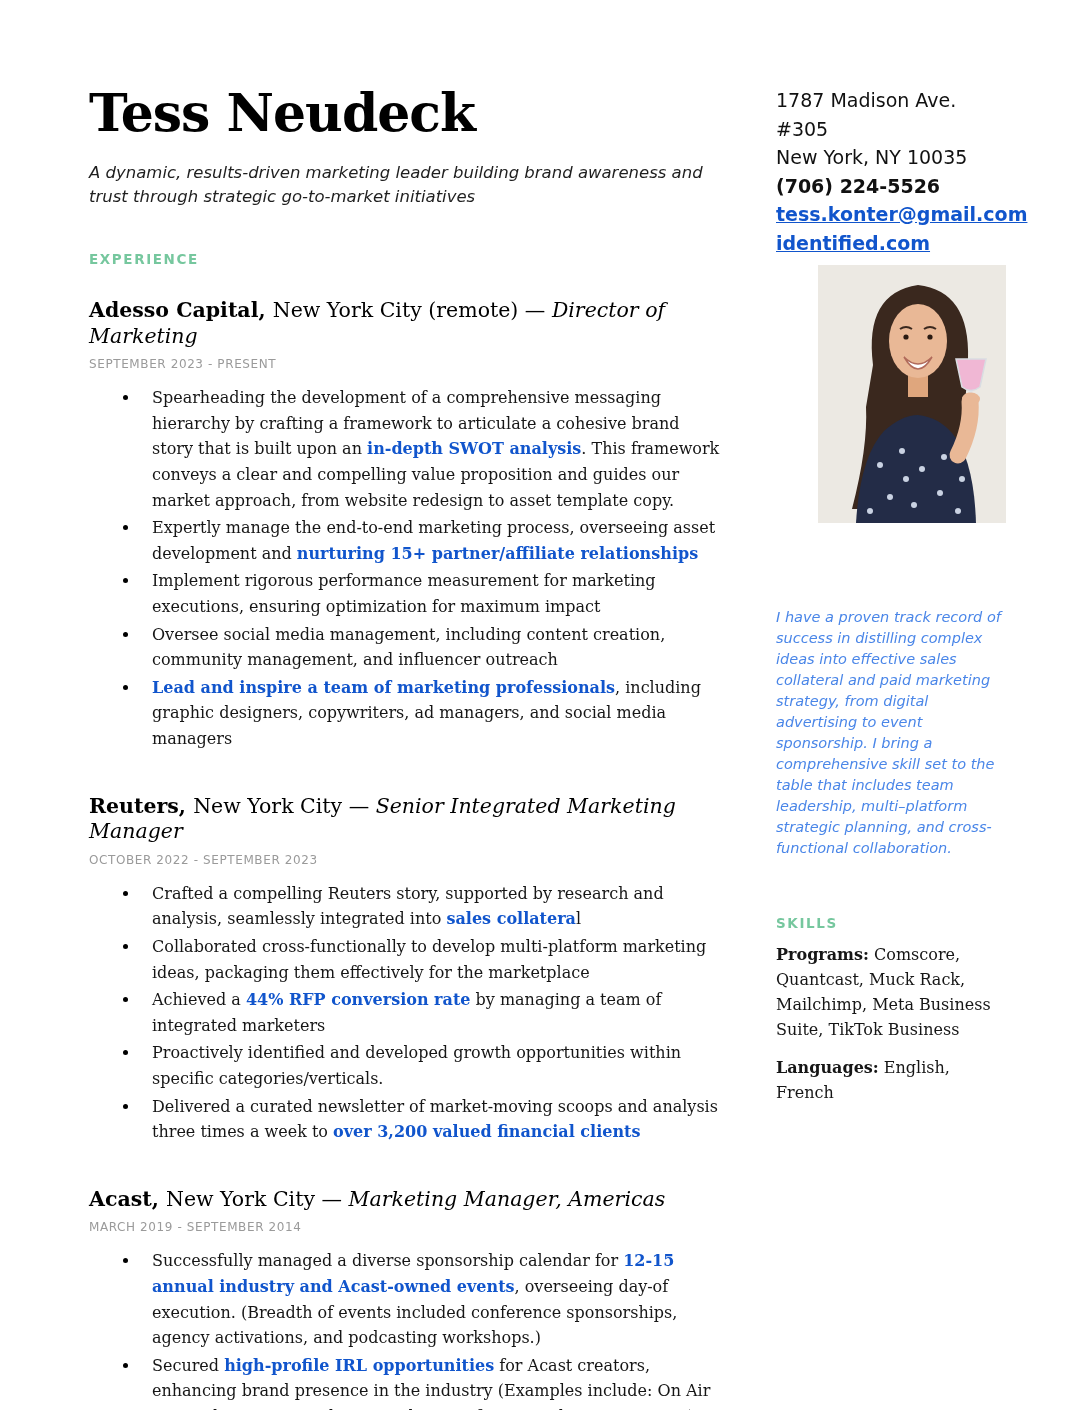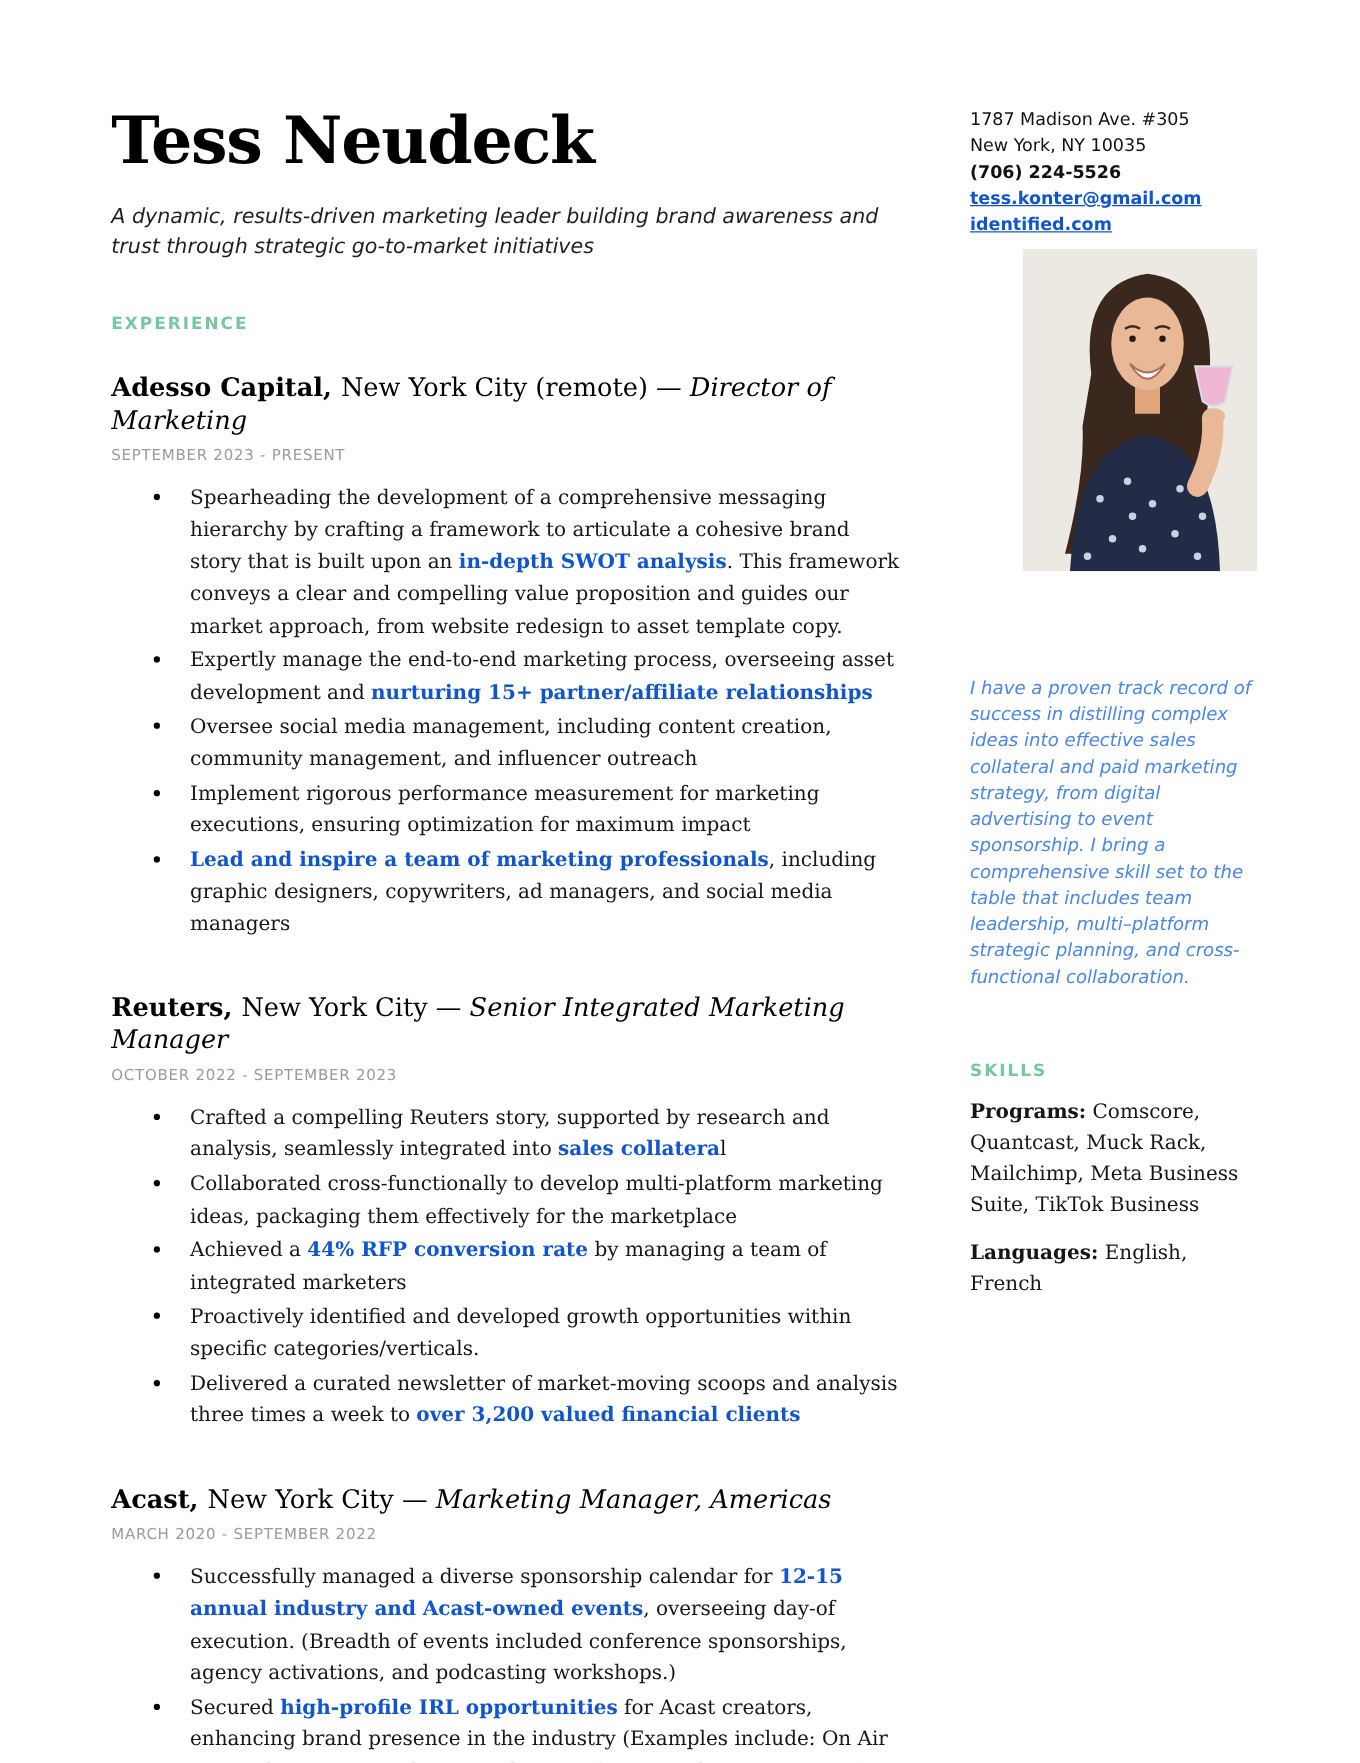"1787 Madison Ave. #305" .contact { font-size: 14px -> 19px }
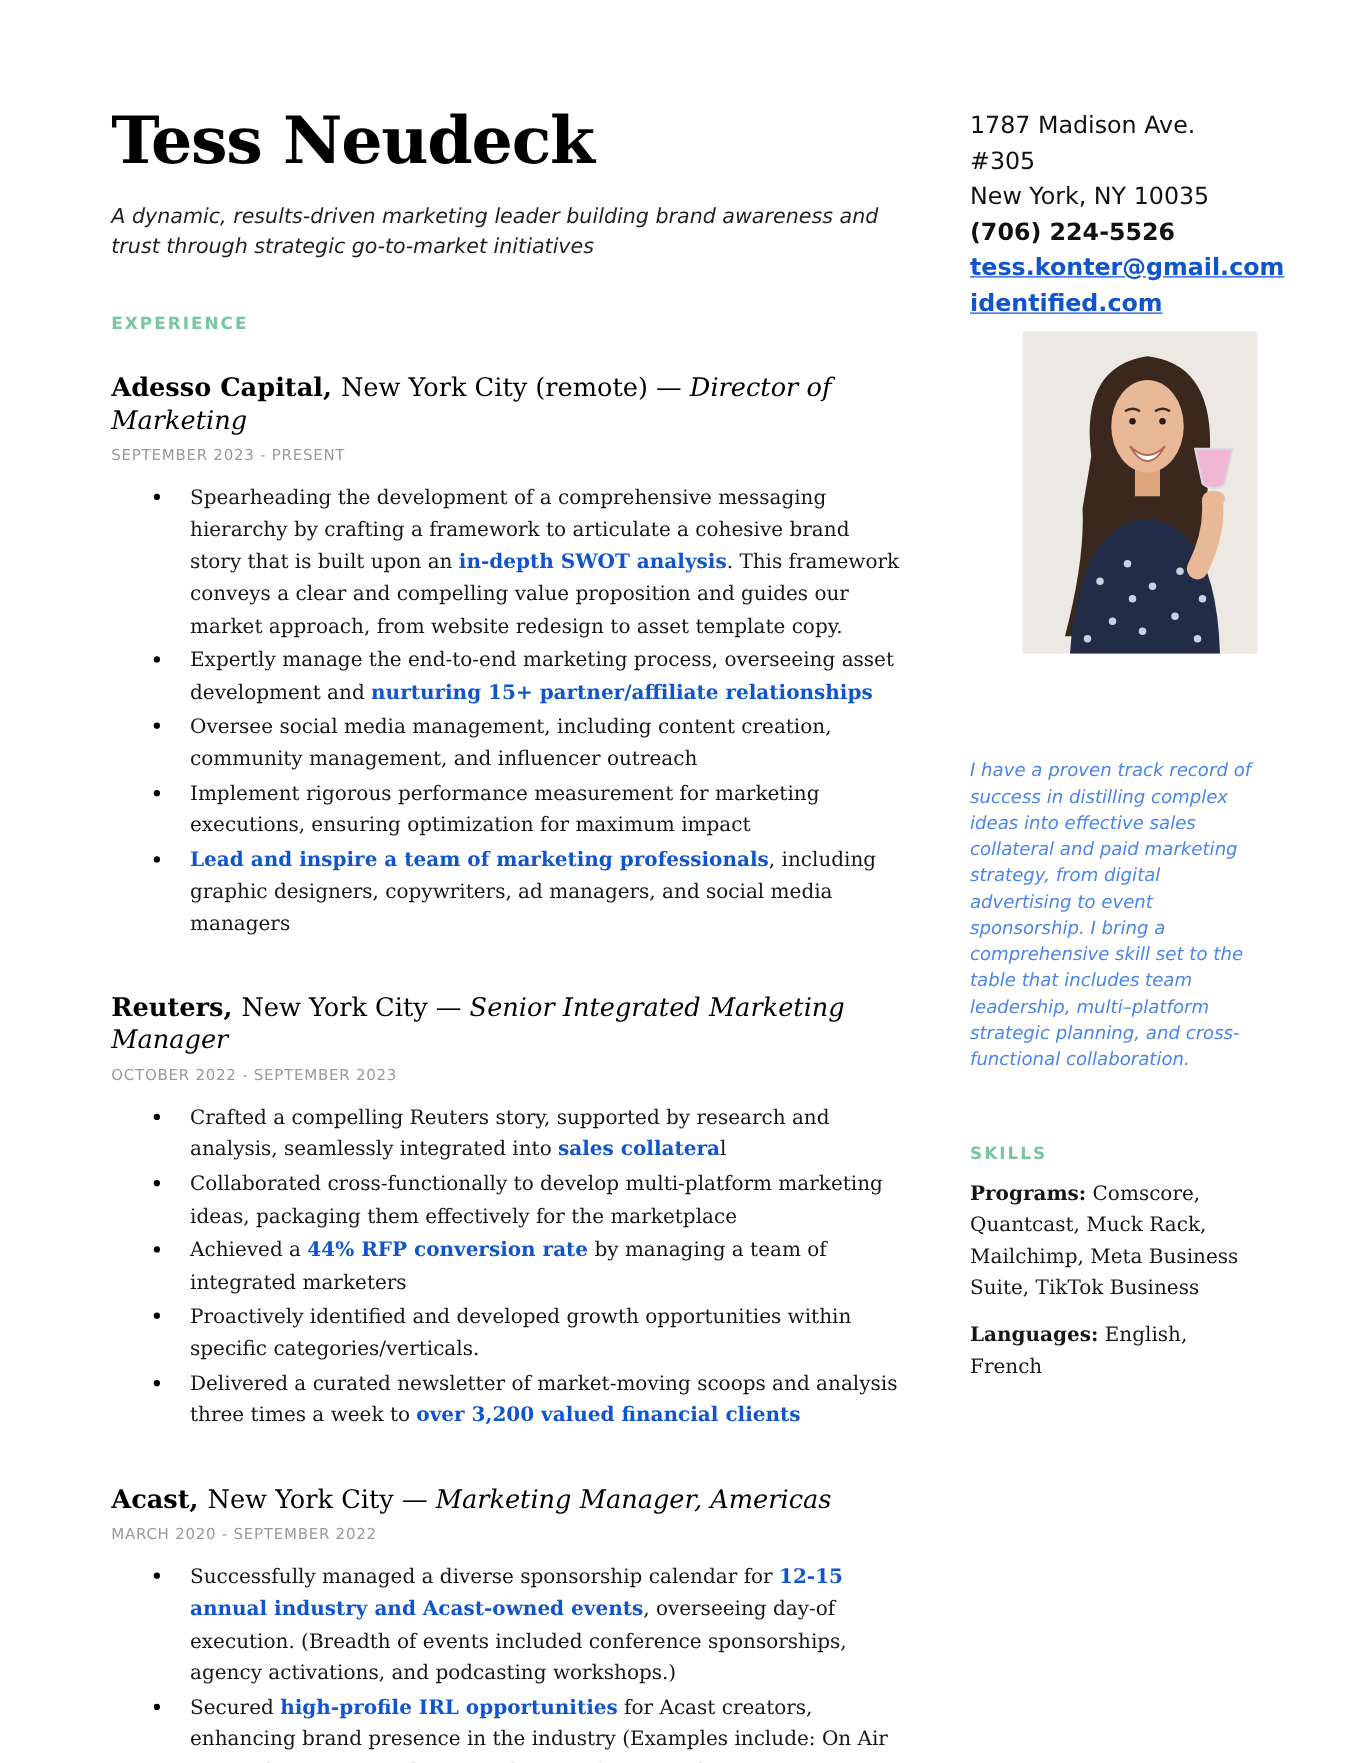"Oversee social media management," li.bullet { order: before "Implement rigorous performance" -> after "Implement rigorous performance" }
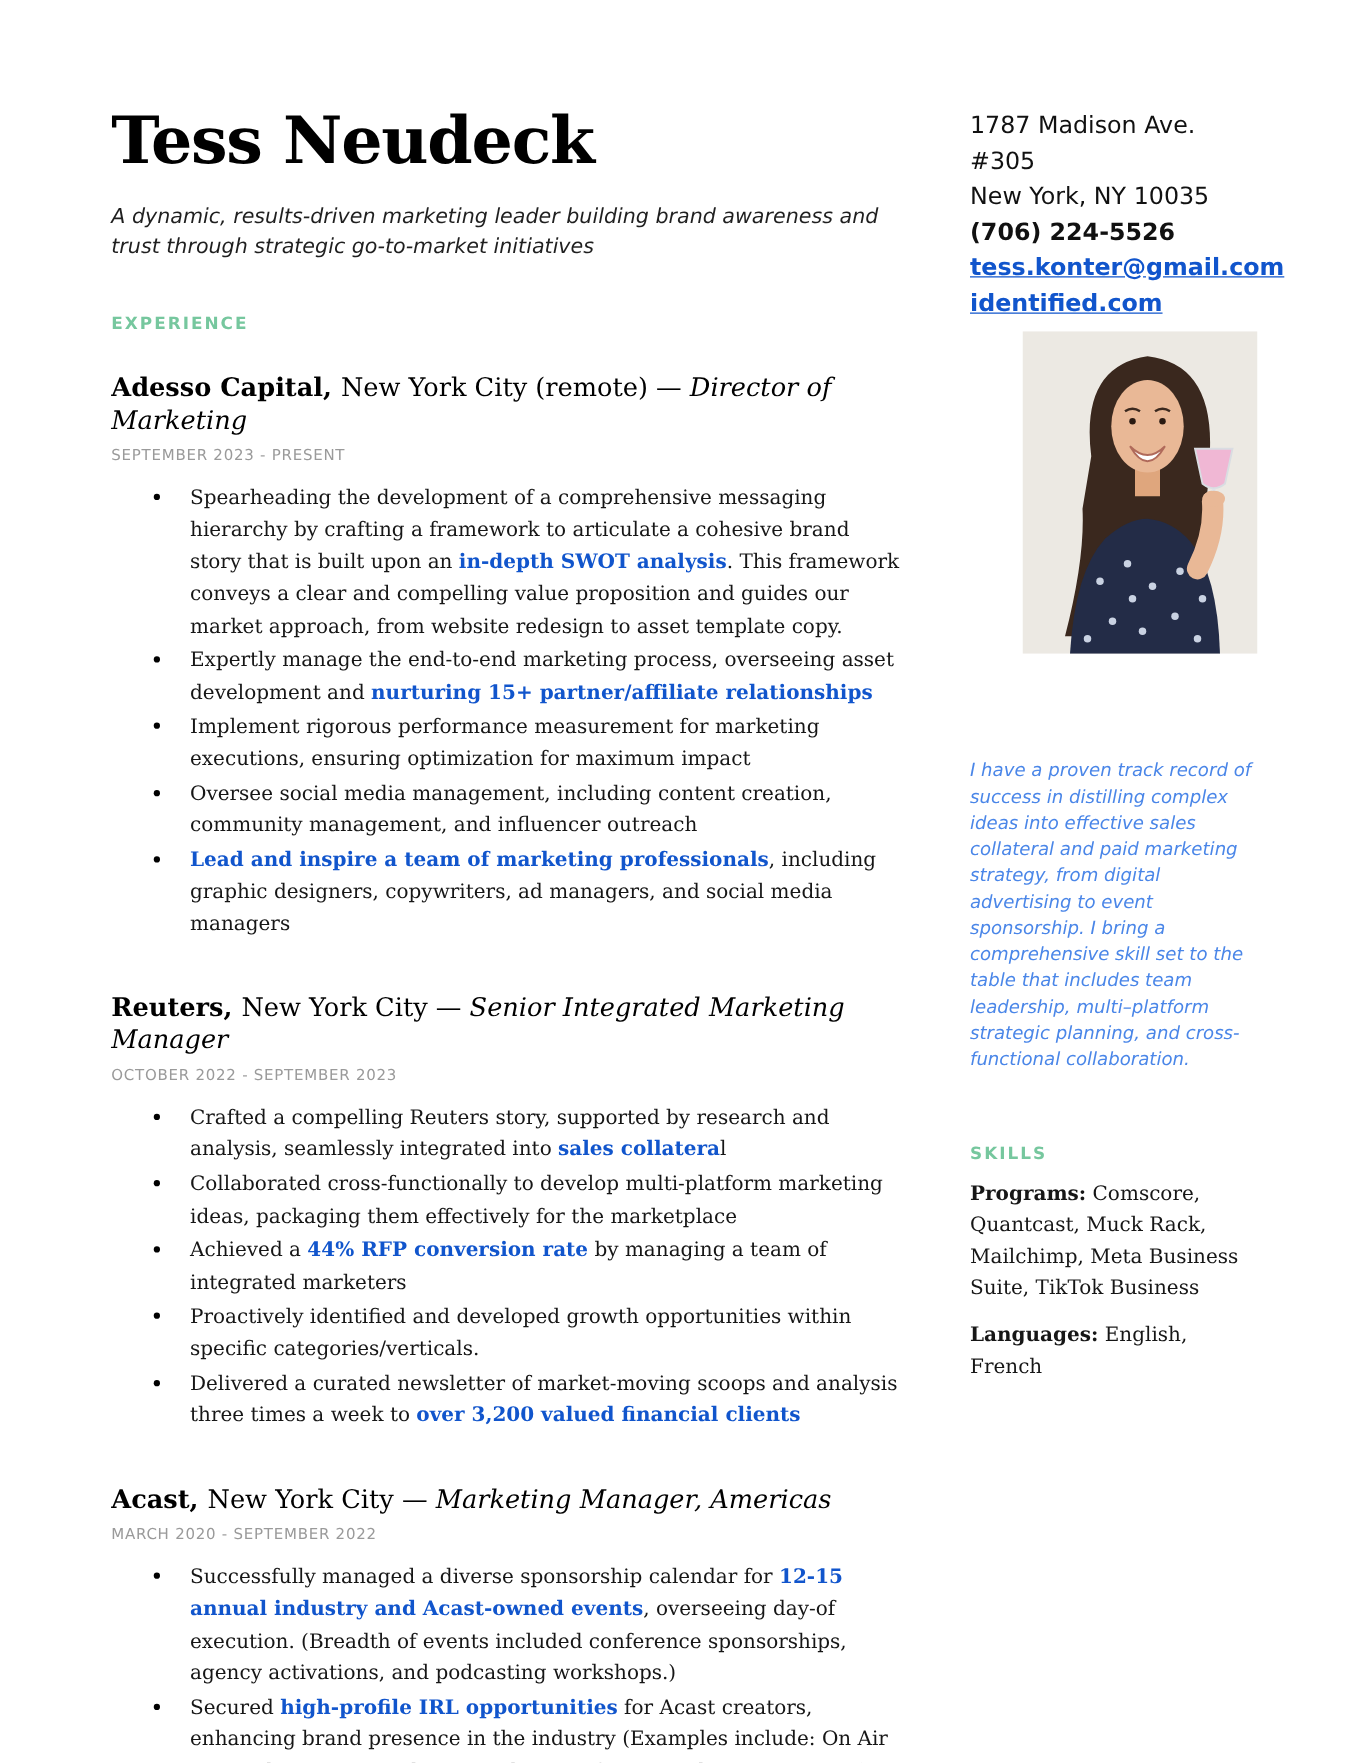"MARCH 2020 - SEPTEMBER 2022" p.job-dates { text: 2020 - SEPTEMBER 2022 -> 2019 - SEPTEMBER 2014 }
